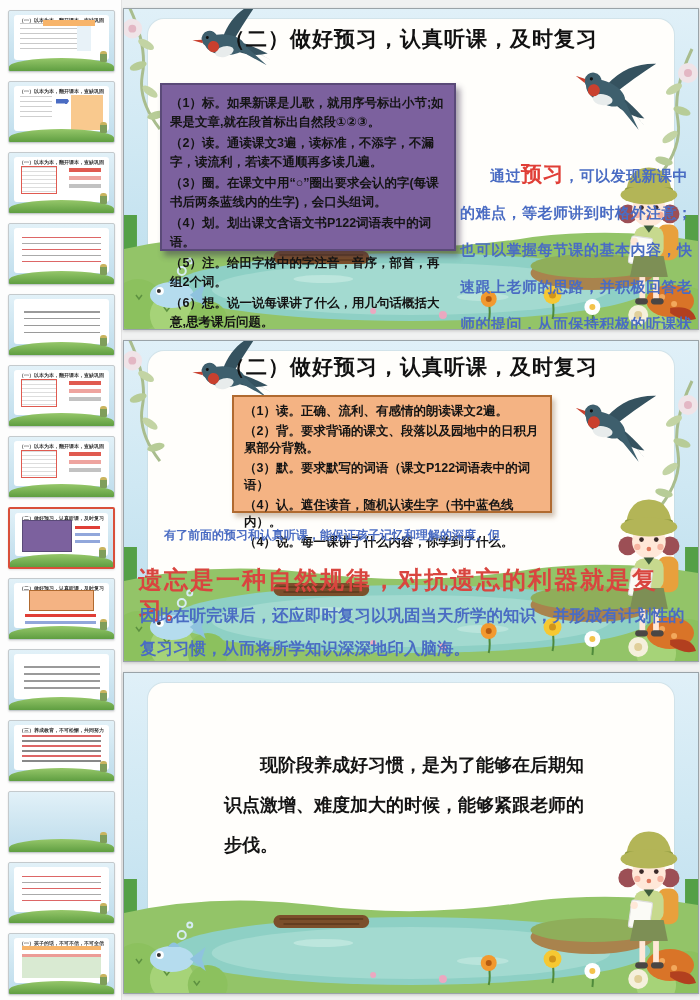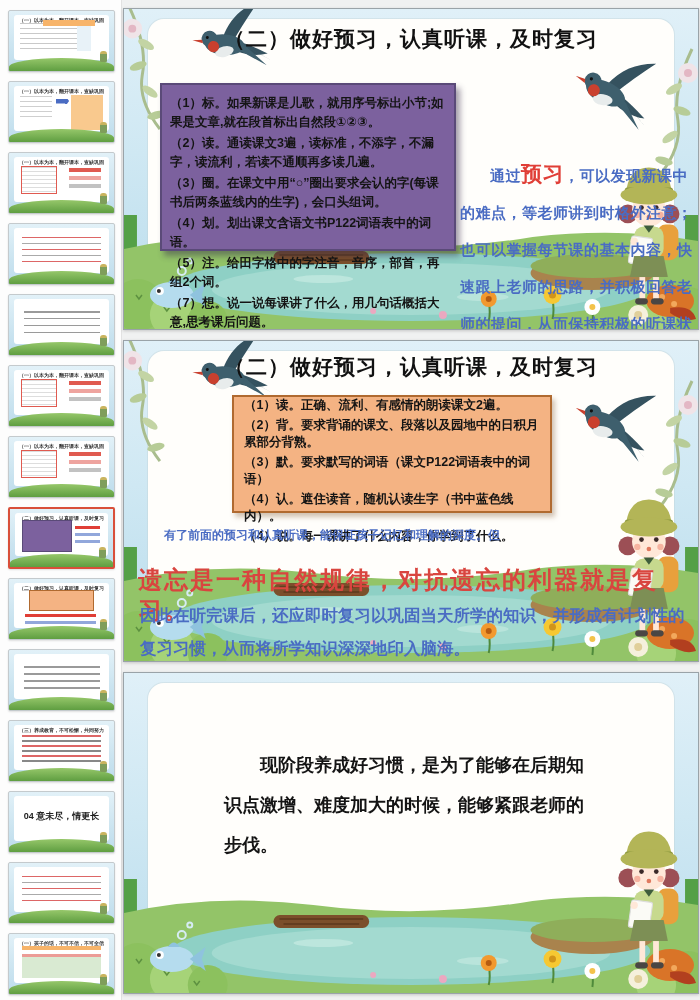"（7）想。说一说每课讲了什么，用几句话概括大意,思考课后问题。" p { text: 7 -> 6 }
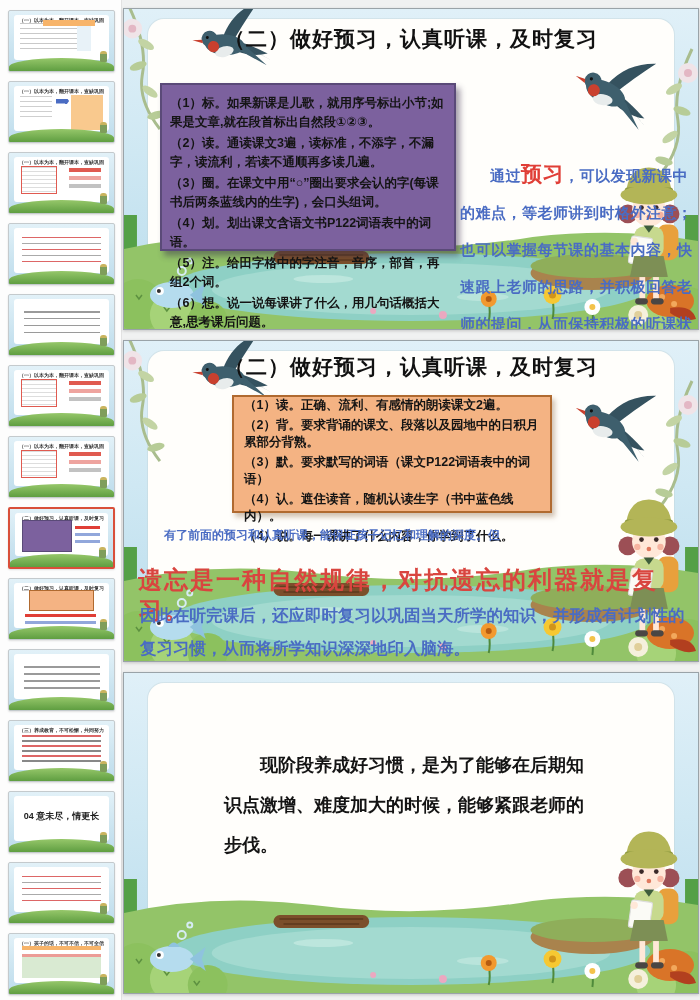"（1）读。正确、流利、有感情的朗读课文2遍。" .box.orange { padding: 0 10px -> 6px 10px }
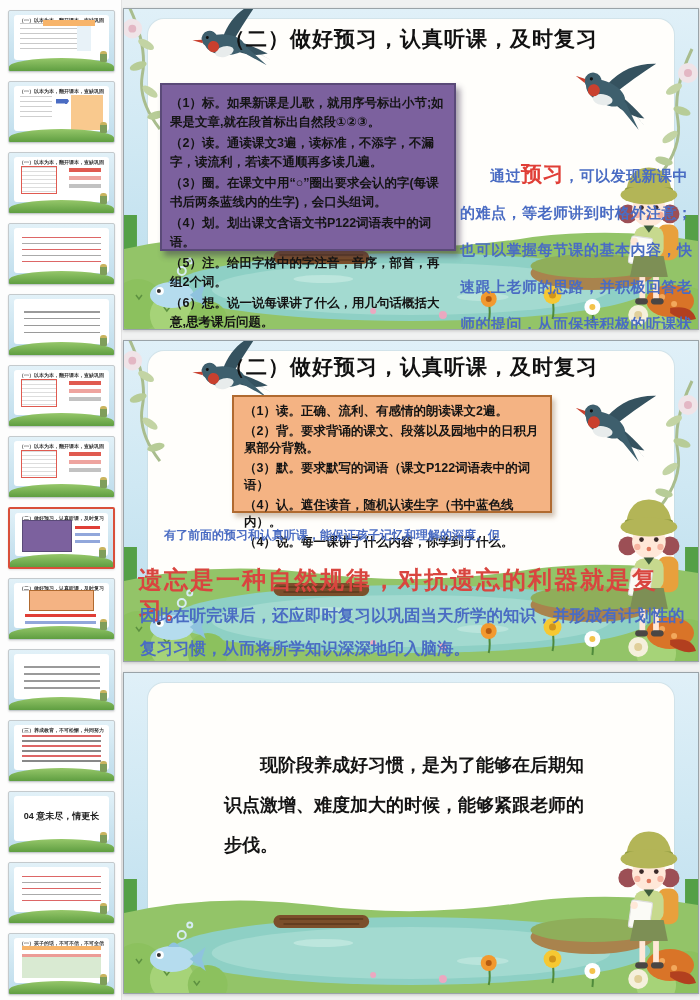"04 意未尽，情更长" div.t-panel { html: <div> <div>04 意未尽，情更长</div> <div></div> </div> -> none }
